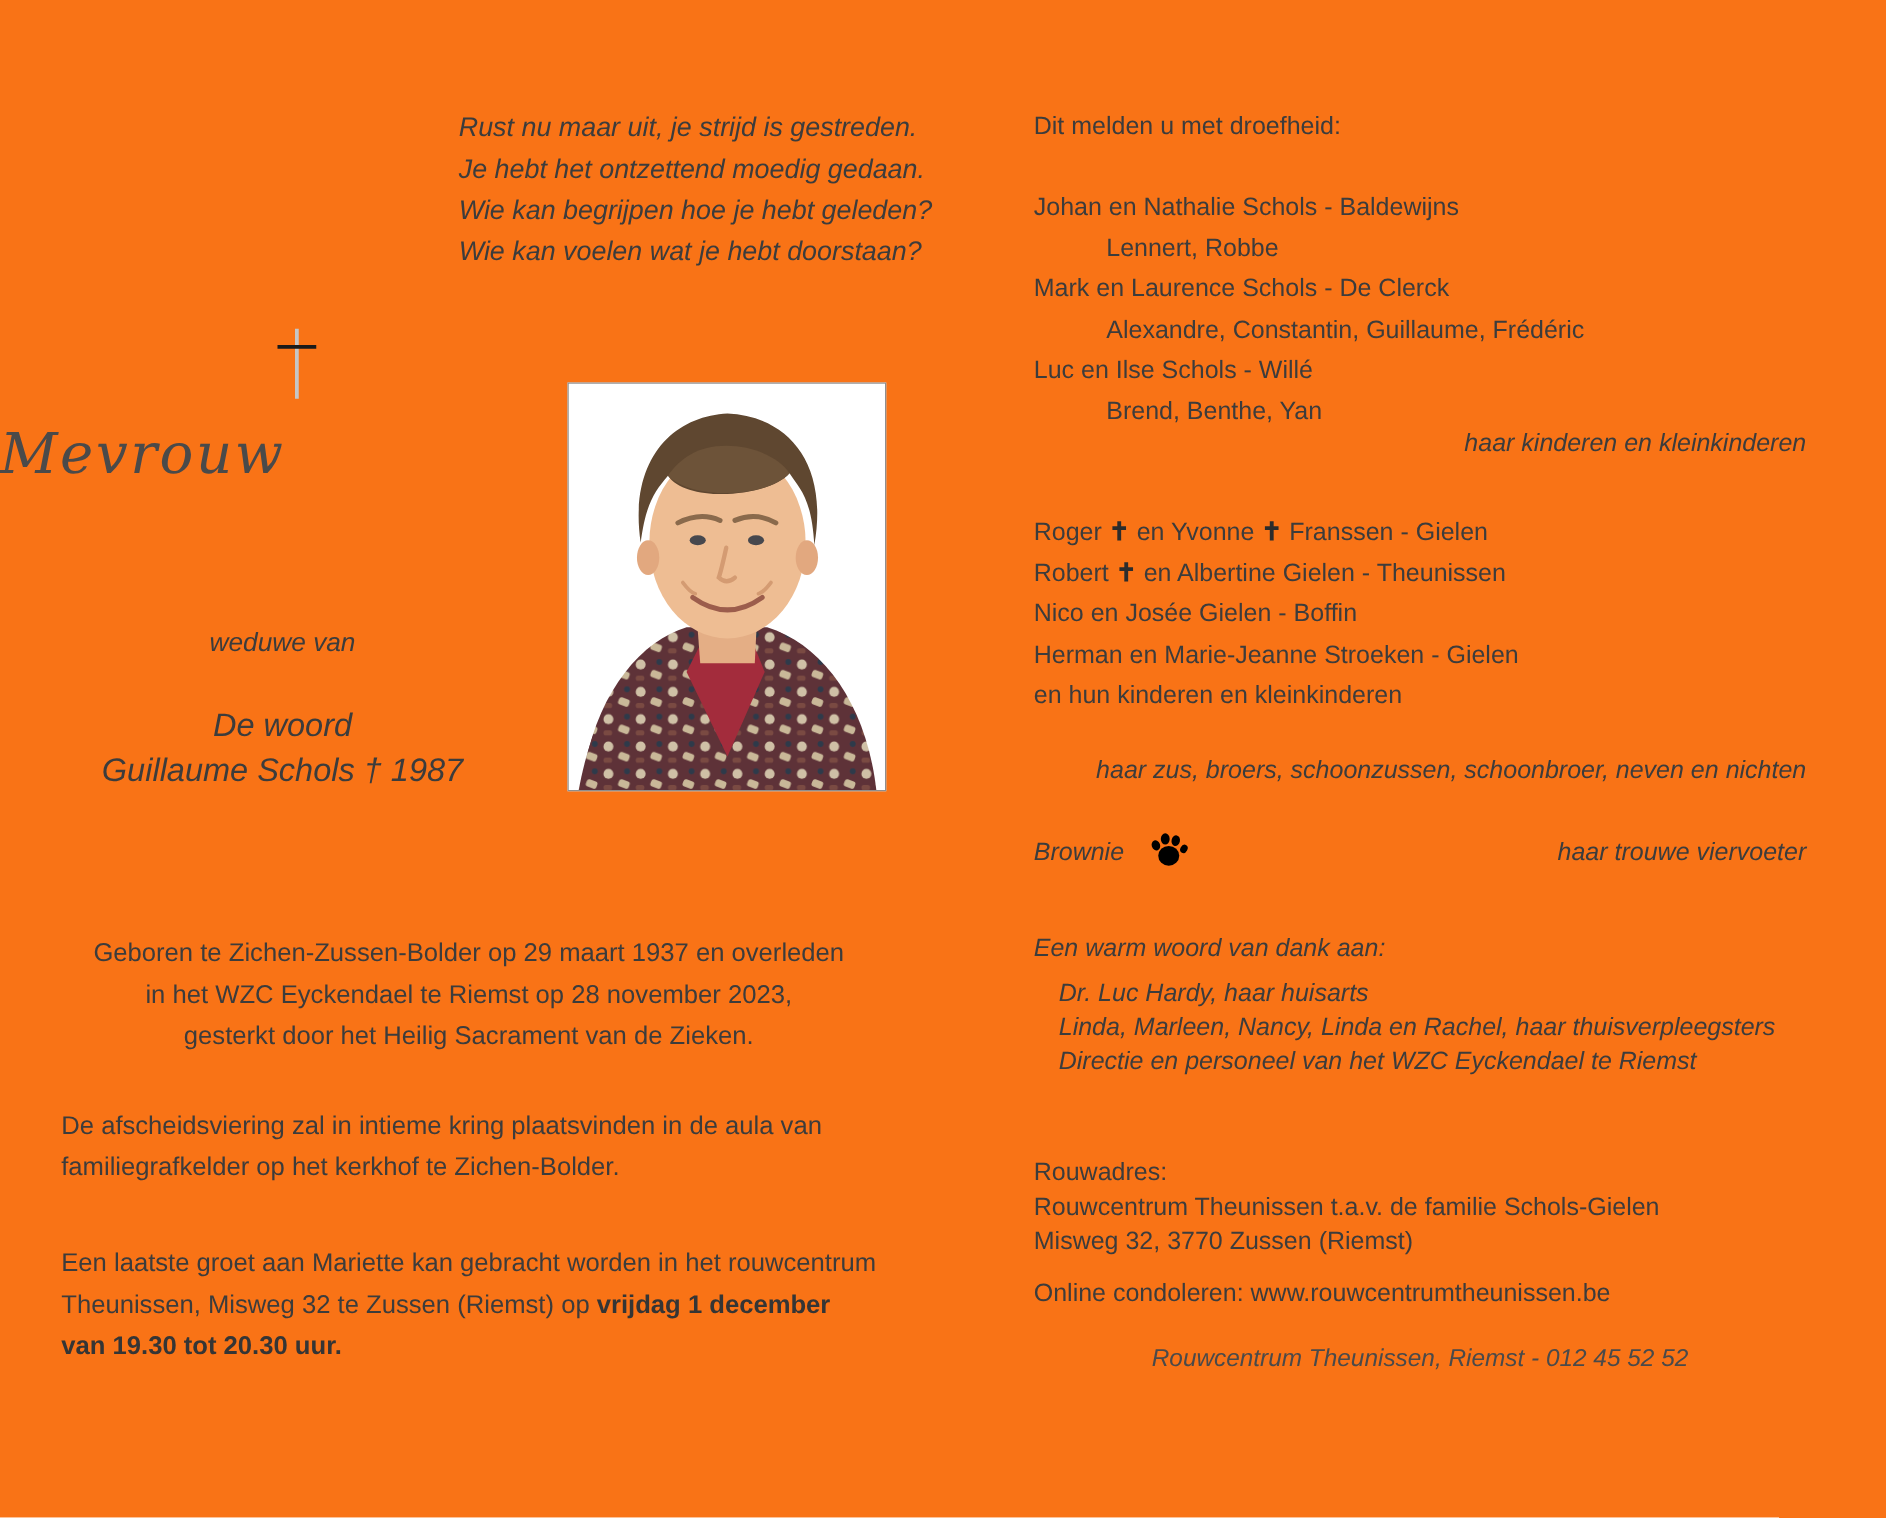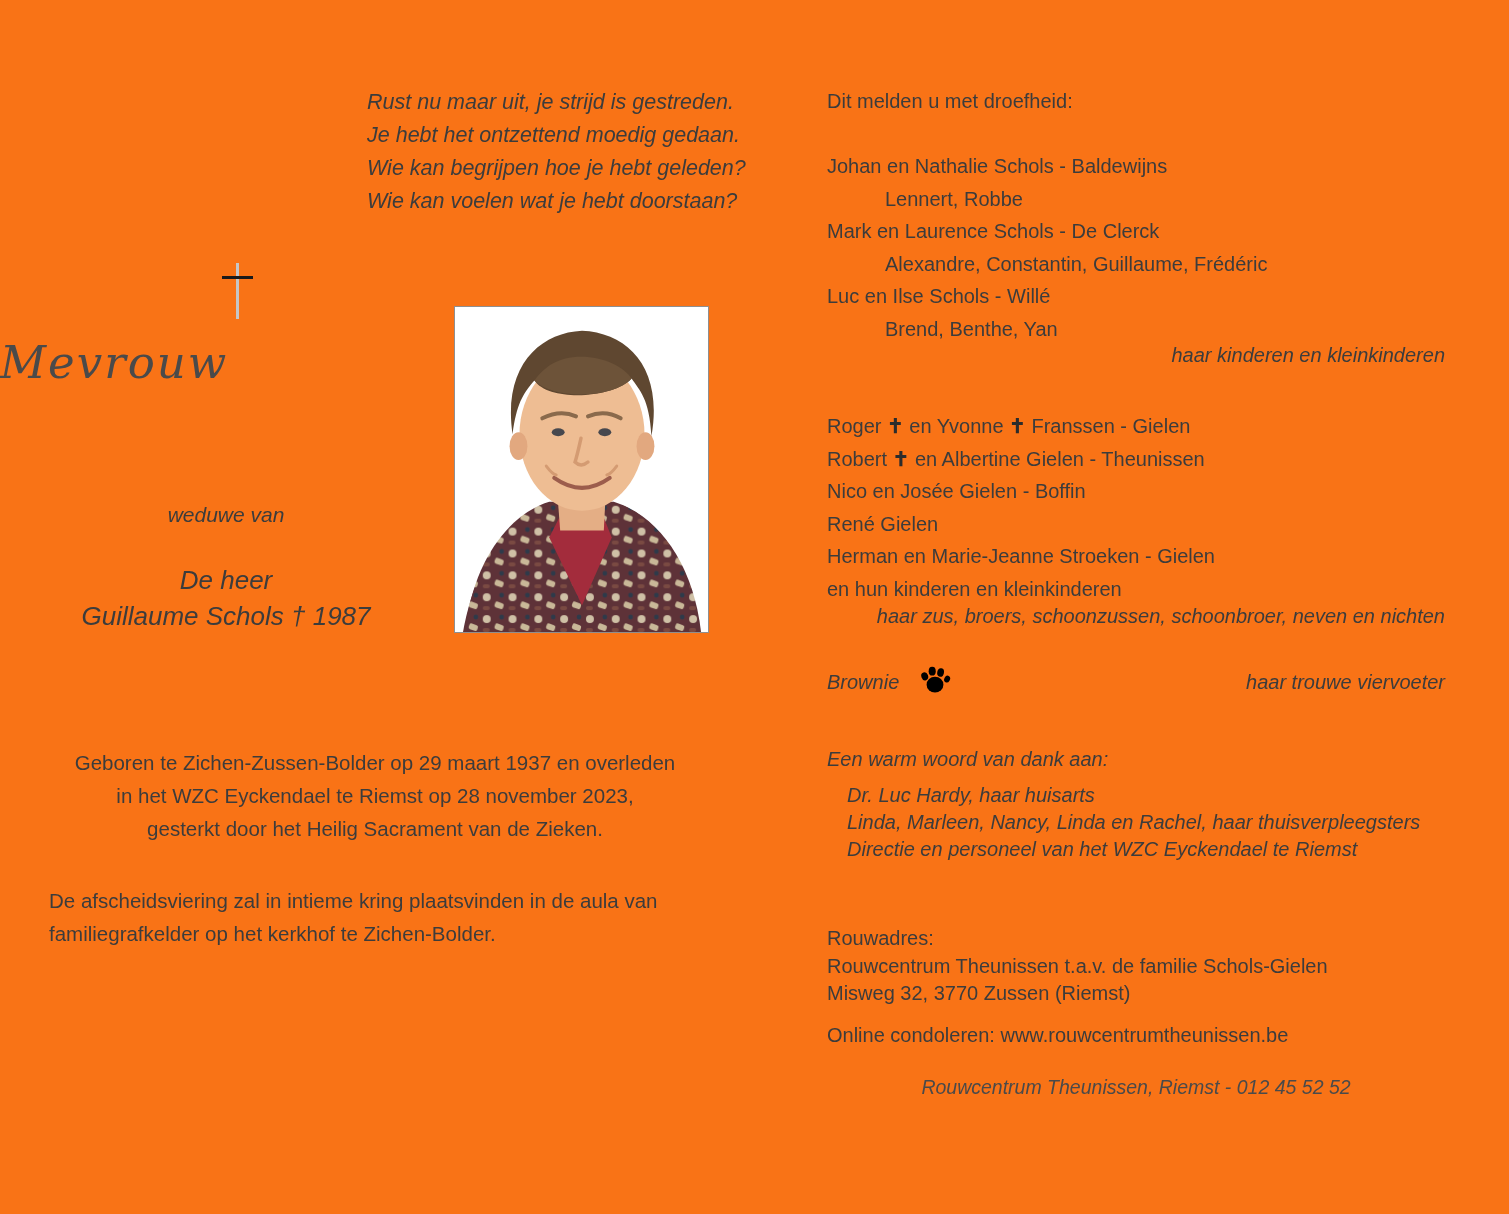"René Gielen" div { html: <div>René Gielen</div> -> none }
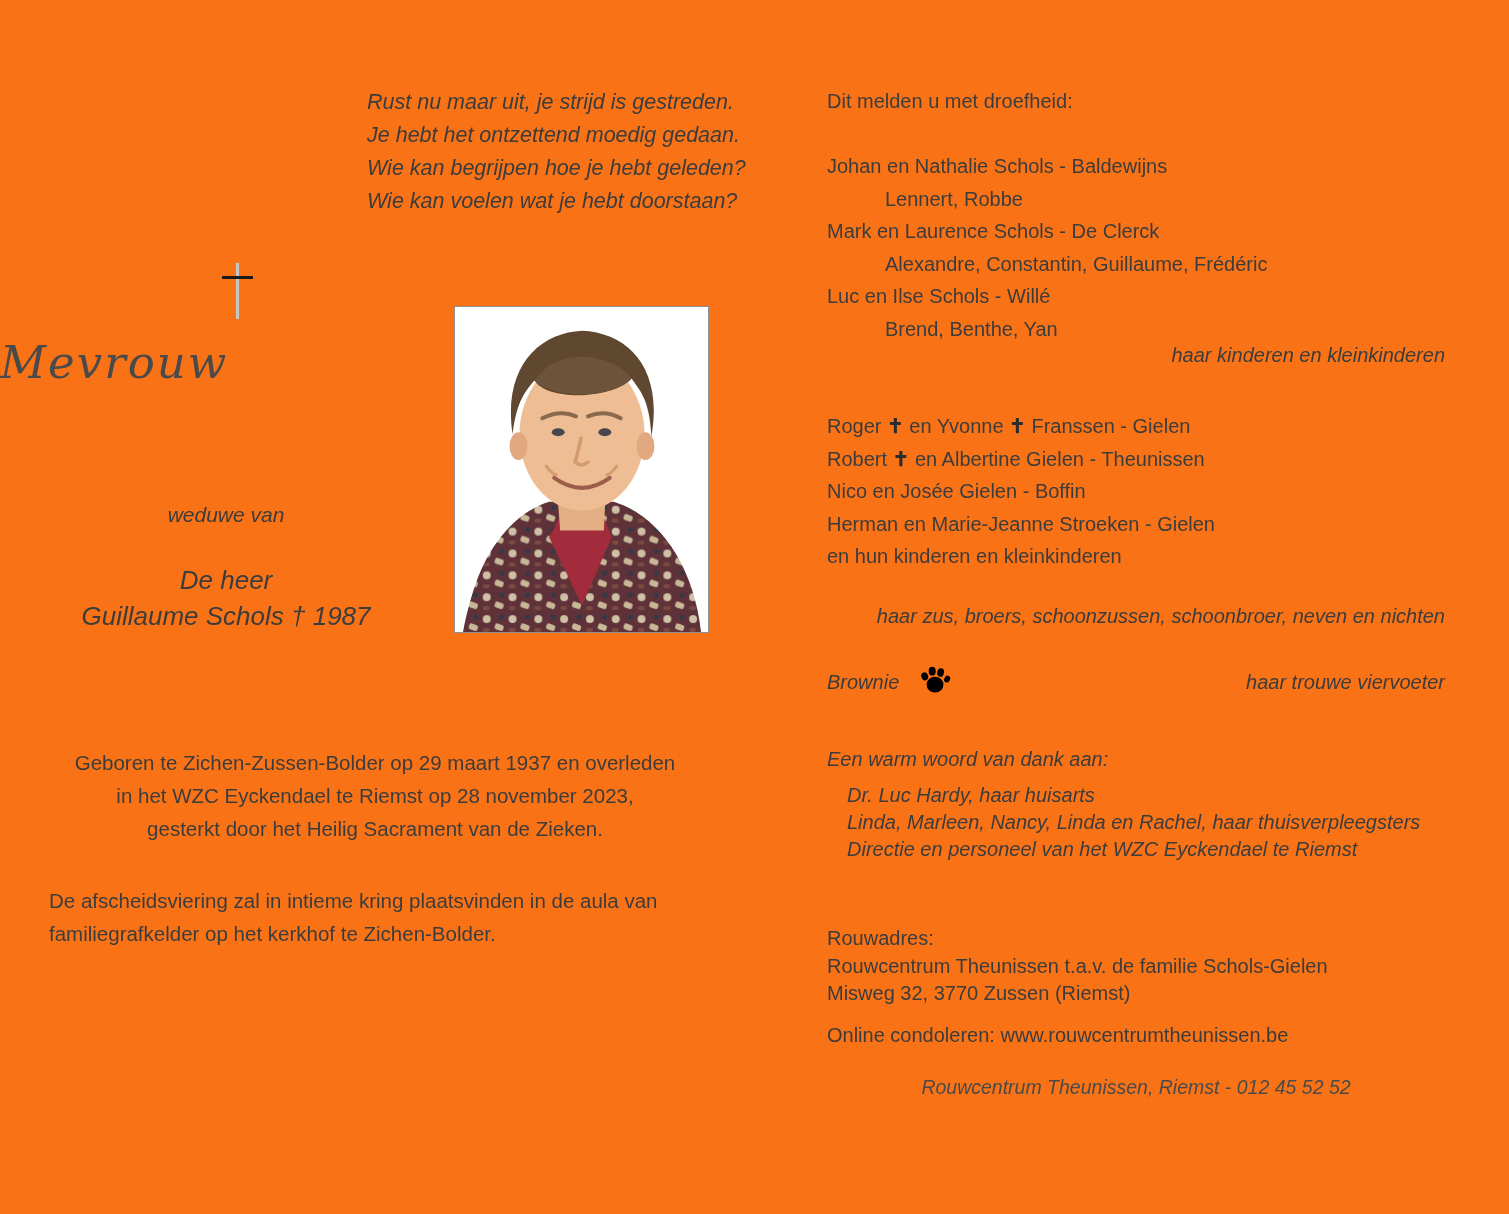"De heer" div { text: heer -> woord }
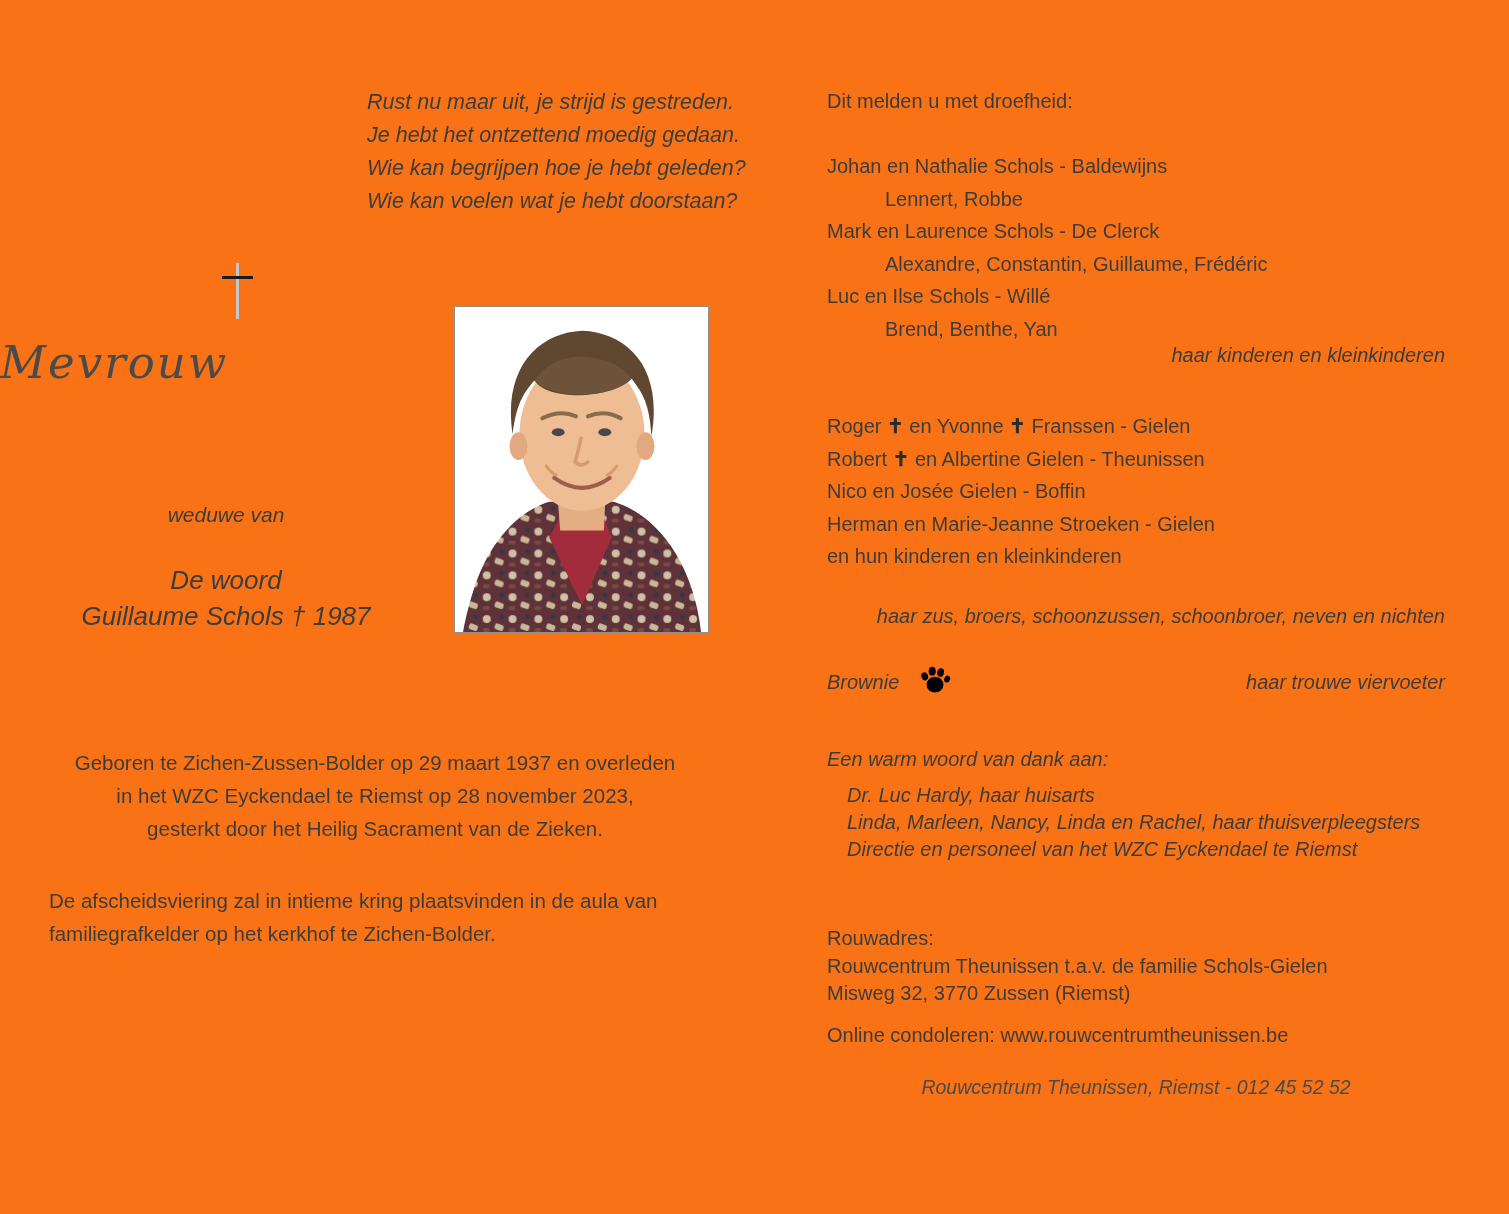"Een laatste groet aan Mariette" div.greeting { html: none -> <div> <div>Een laatste groet aan Mariette kan gebracht worden in het rouwcentrum</div> <div><span>Theunissen, Misweg 32 te Zussen (Riemst) op </span><span>vrijdag 1 december</span></div> <div>van 19.30 tot 20.30 uur.</div> </div> }
